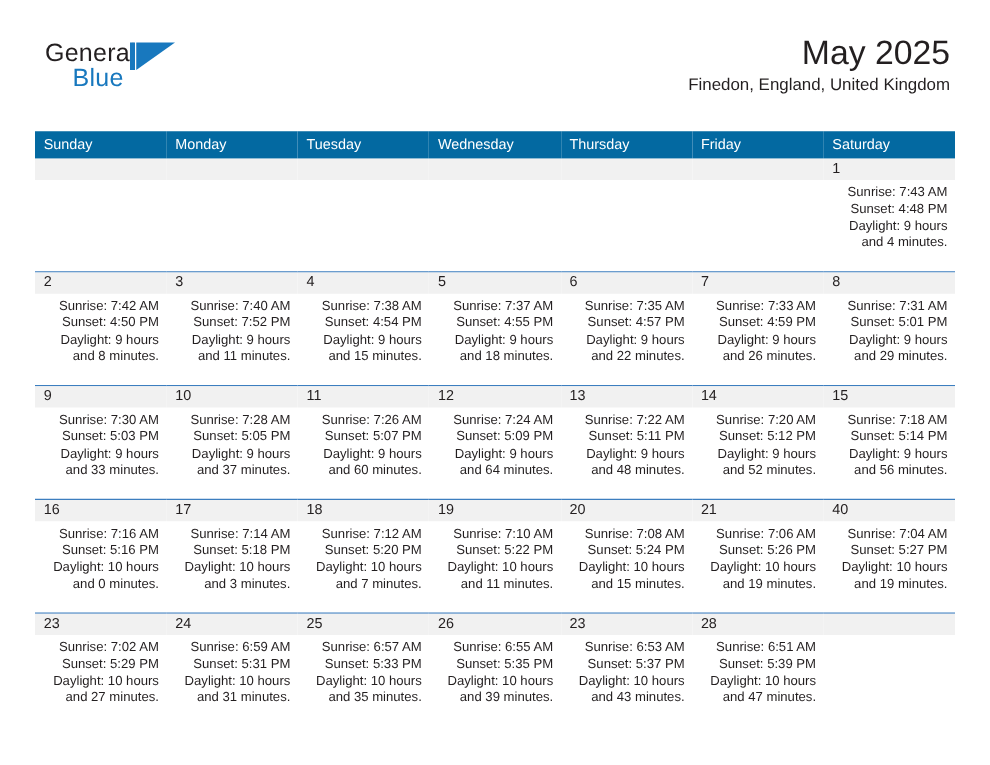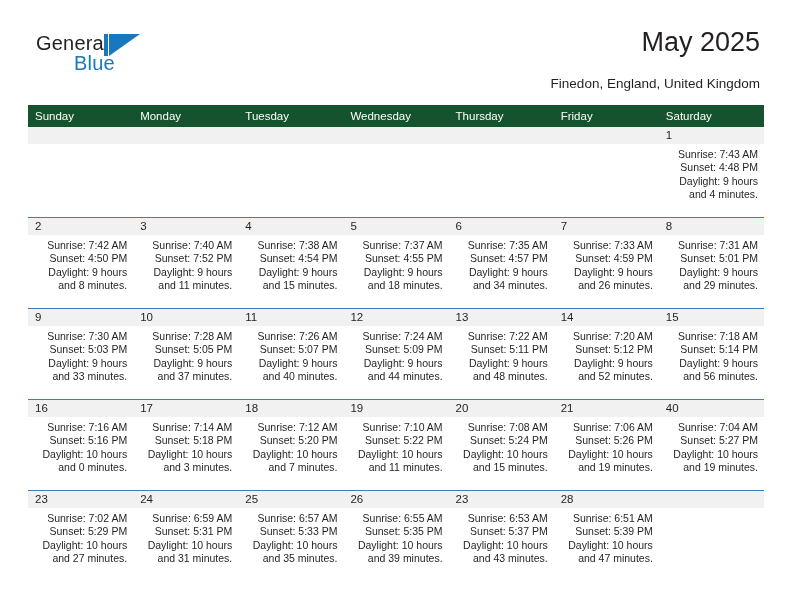"Blue" .brand-blue { left: 38px -> 22px }
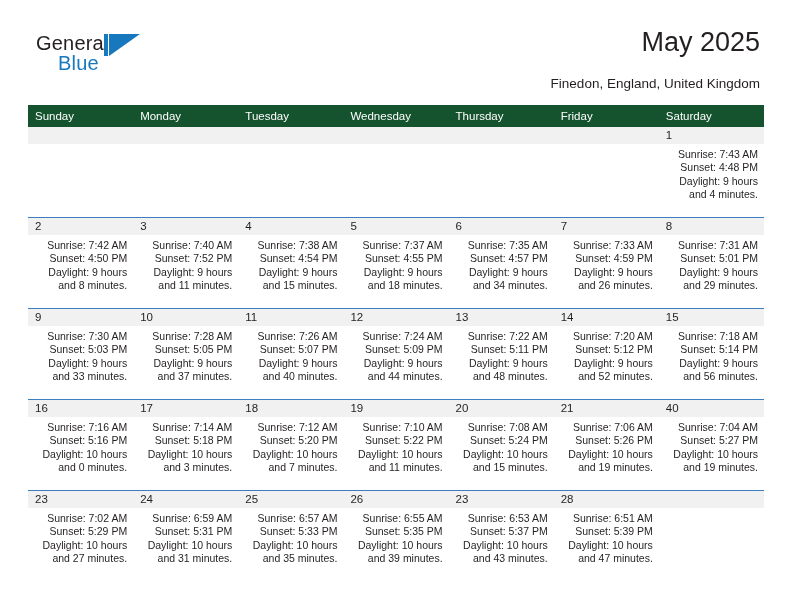"Finedon, England, United Kingdom" .cal-sub { margin-top: 18px -> 2px }
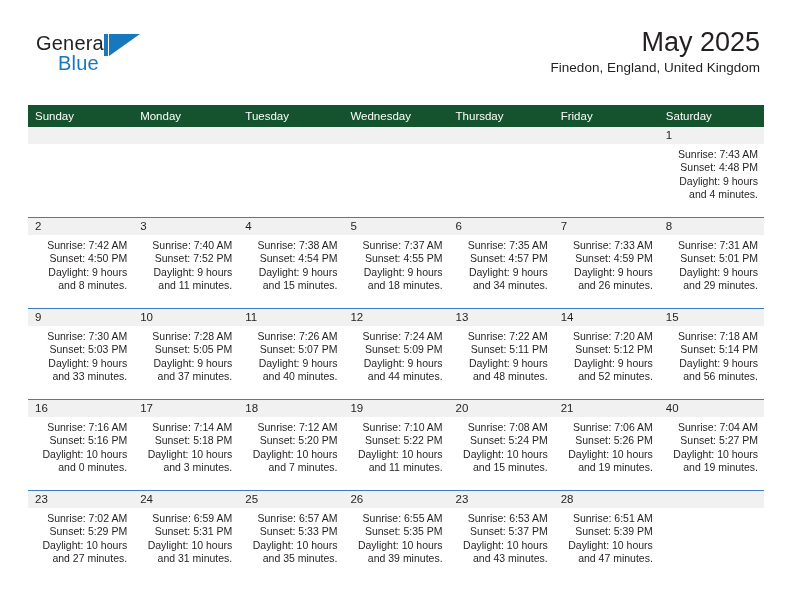"Sunday" .cal thead th { background: #14532d -> #0369a1 }
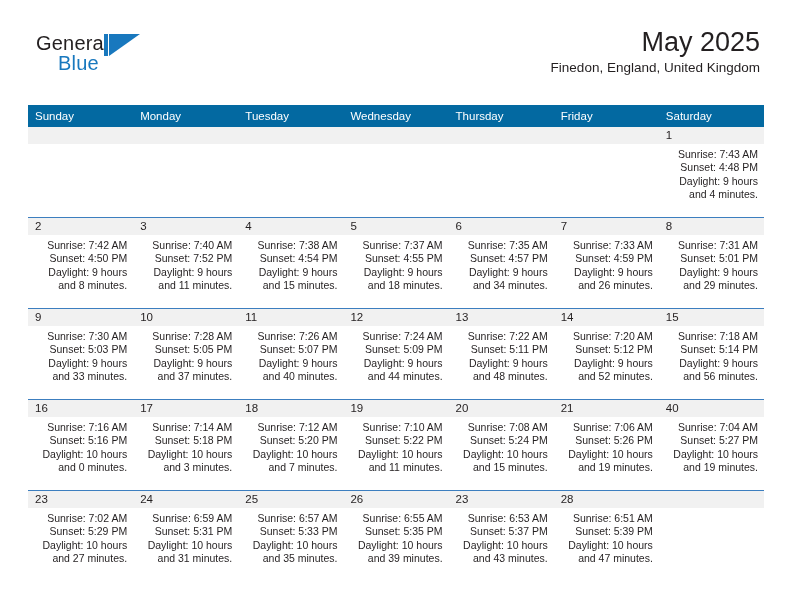"and 34 minutes." div { text: 34 -> 22 }
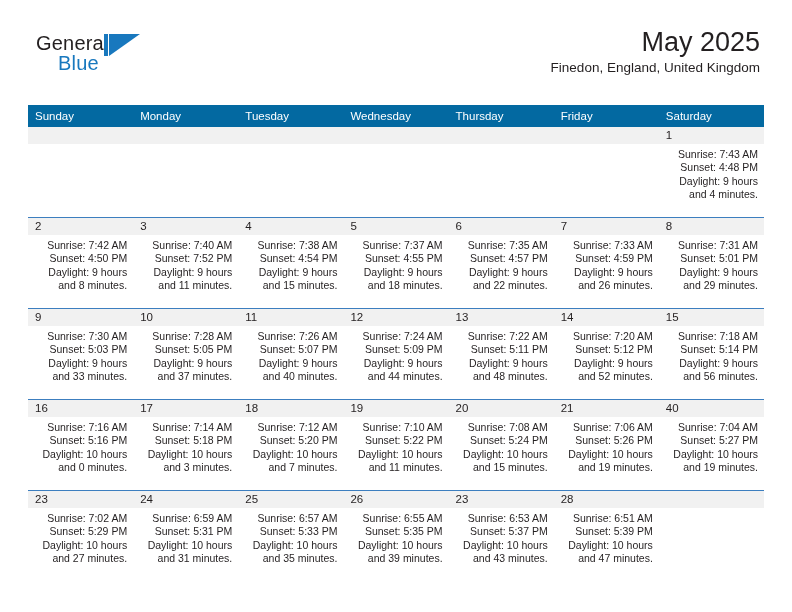"and 40 minutes." div { text: 40 -> 60 }
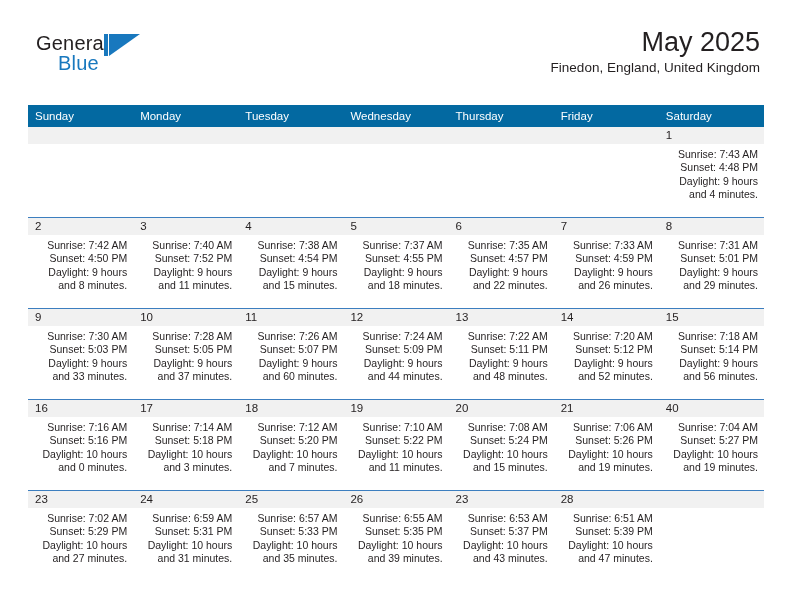"and 44 minutes." div { text: 44 -> 64 }
